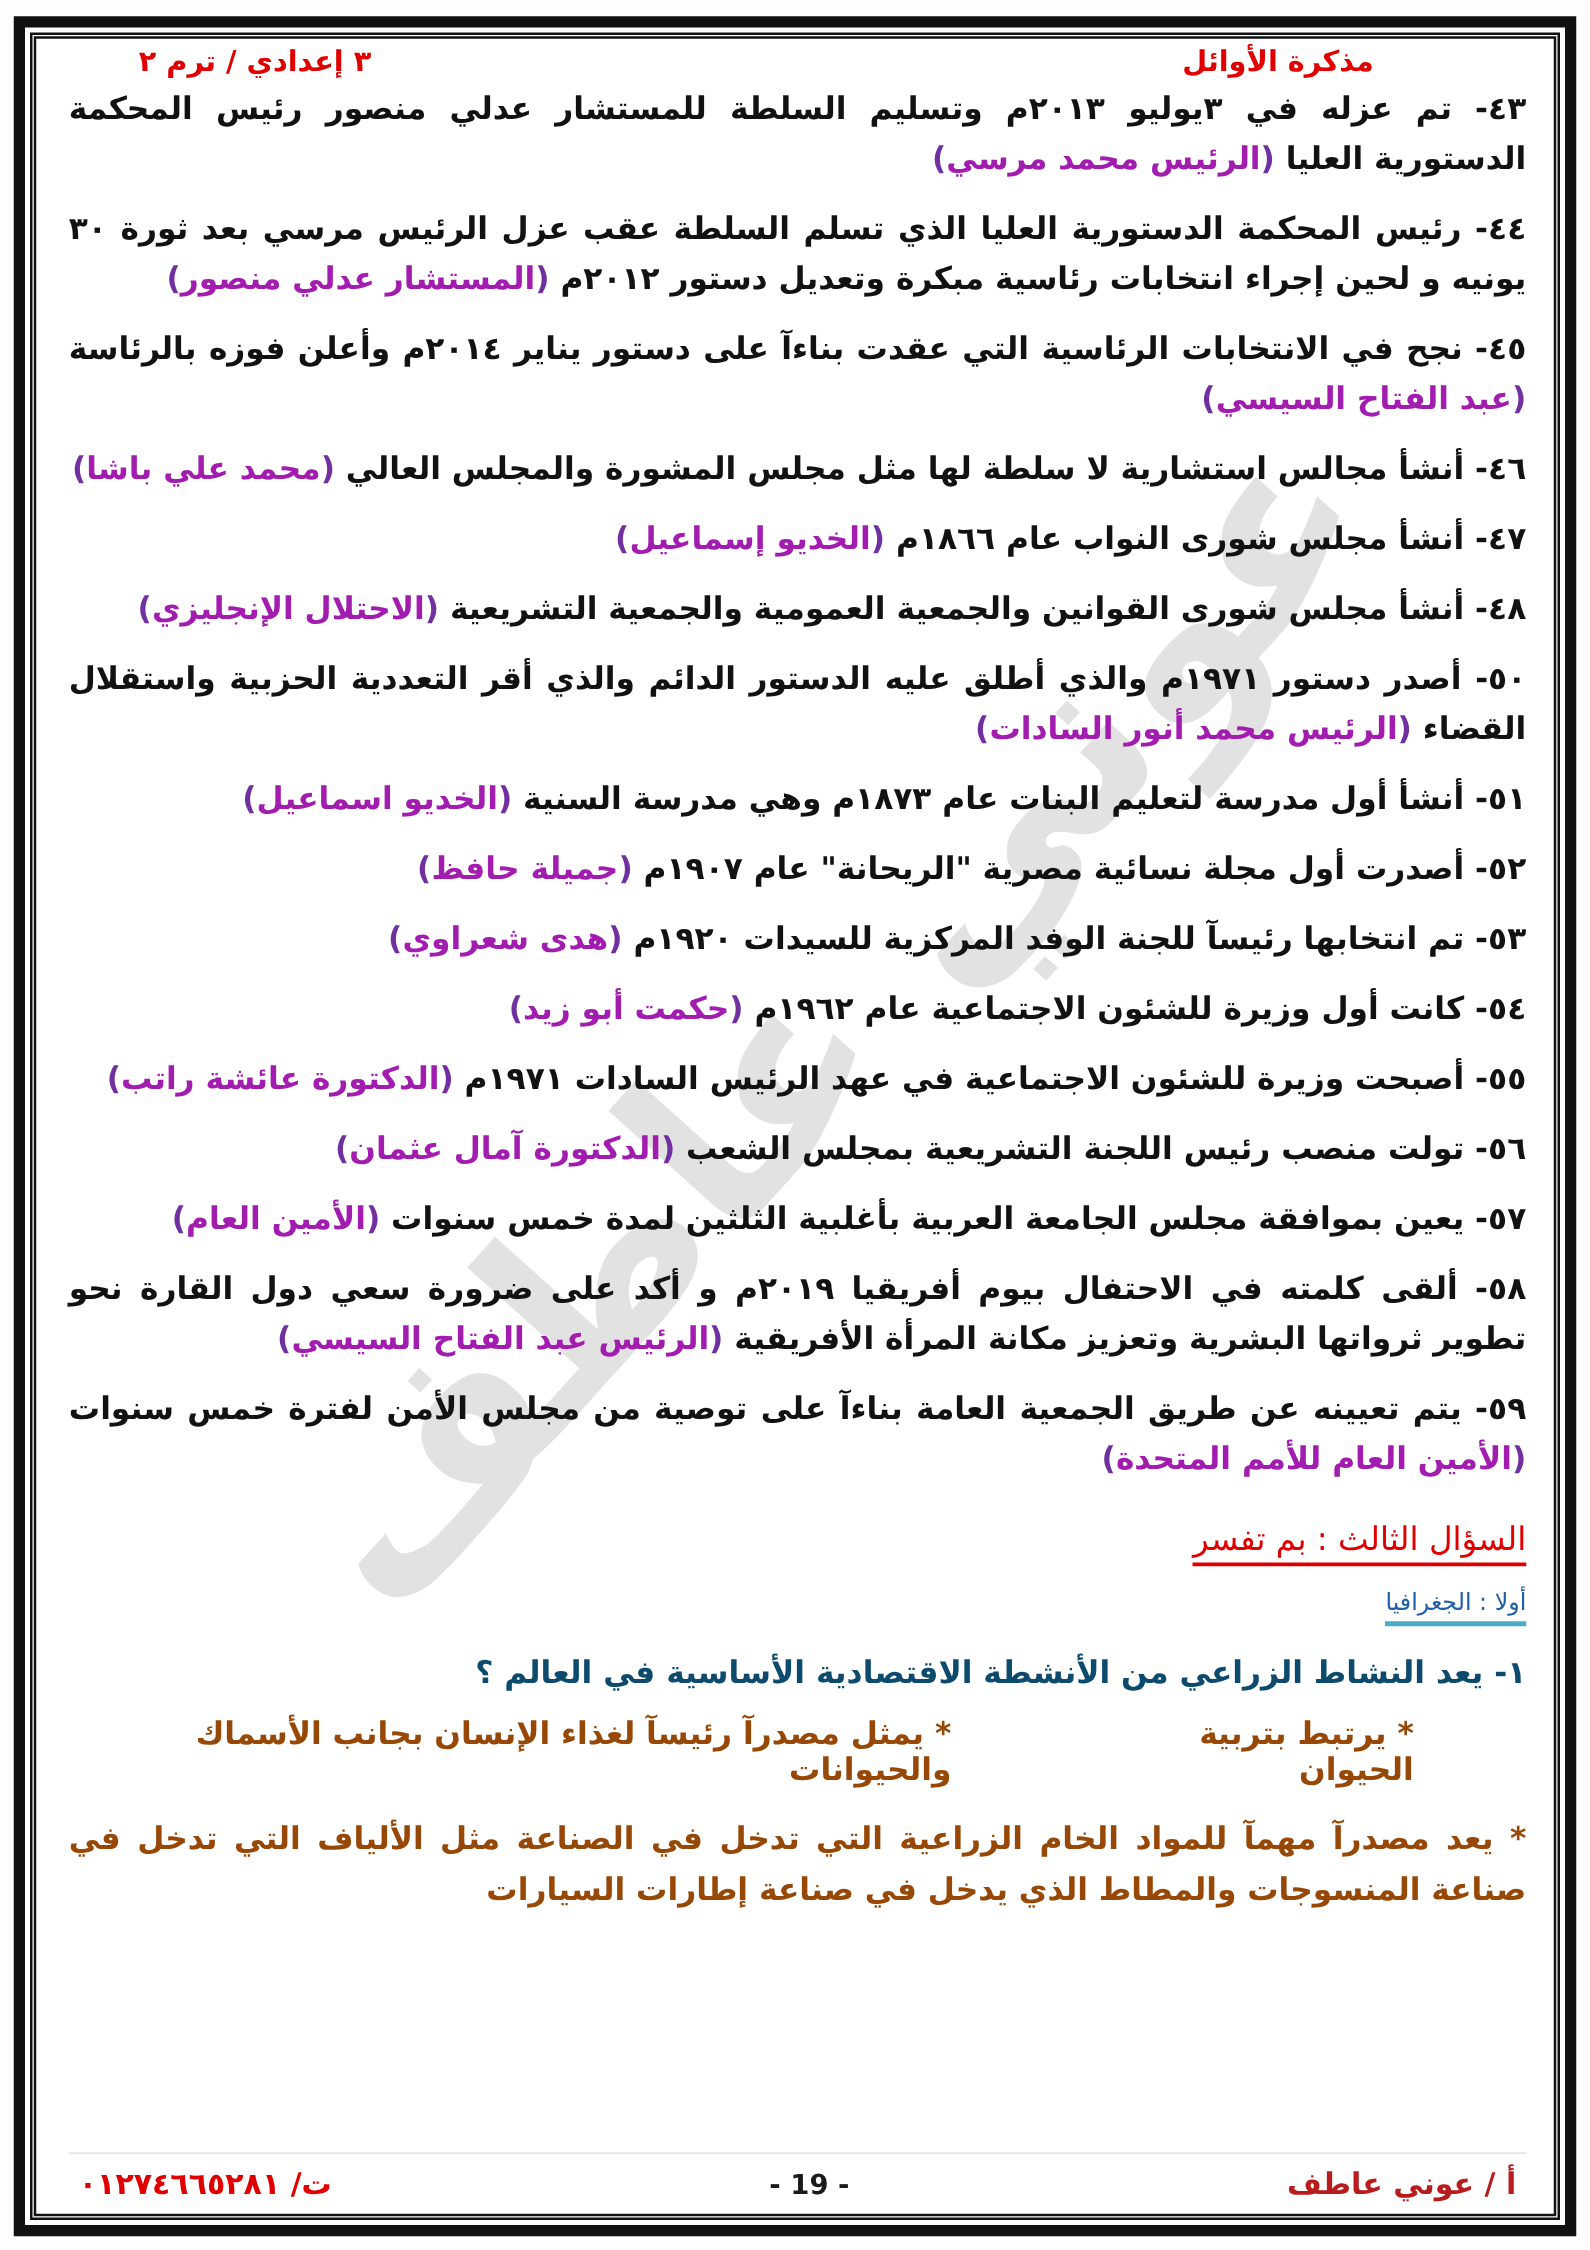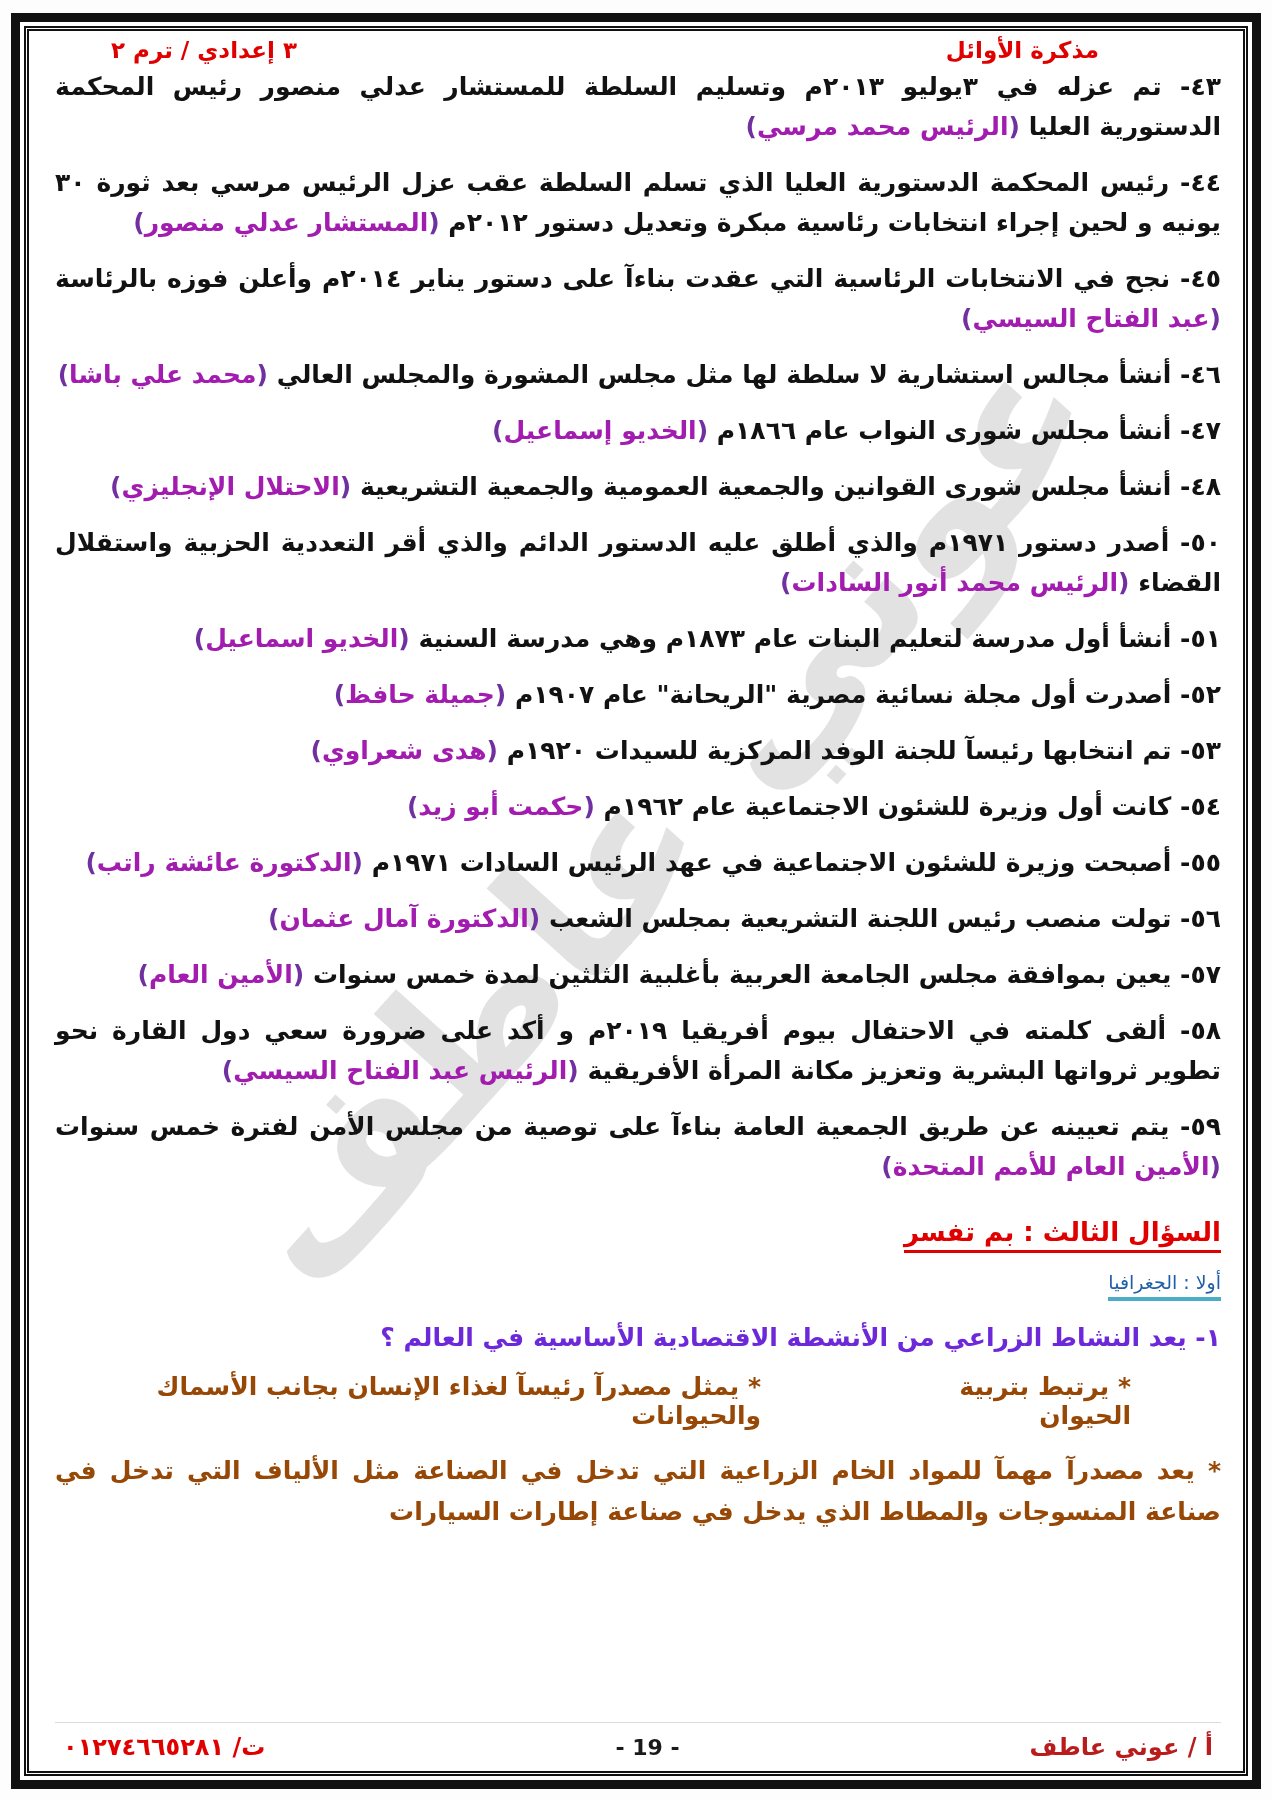"السؤال الثالث : بم تفسر" .heading-red { font-weight: 700 -> 400 }
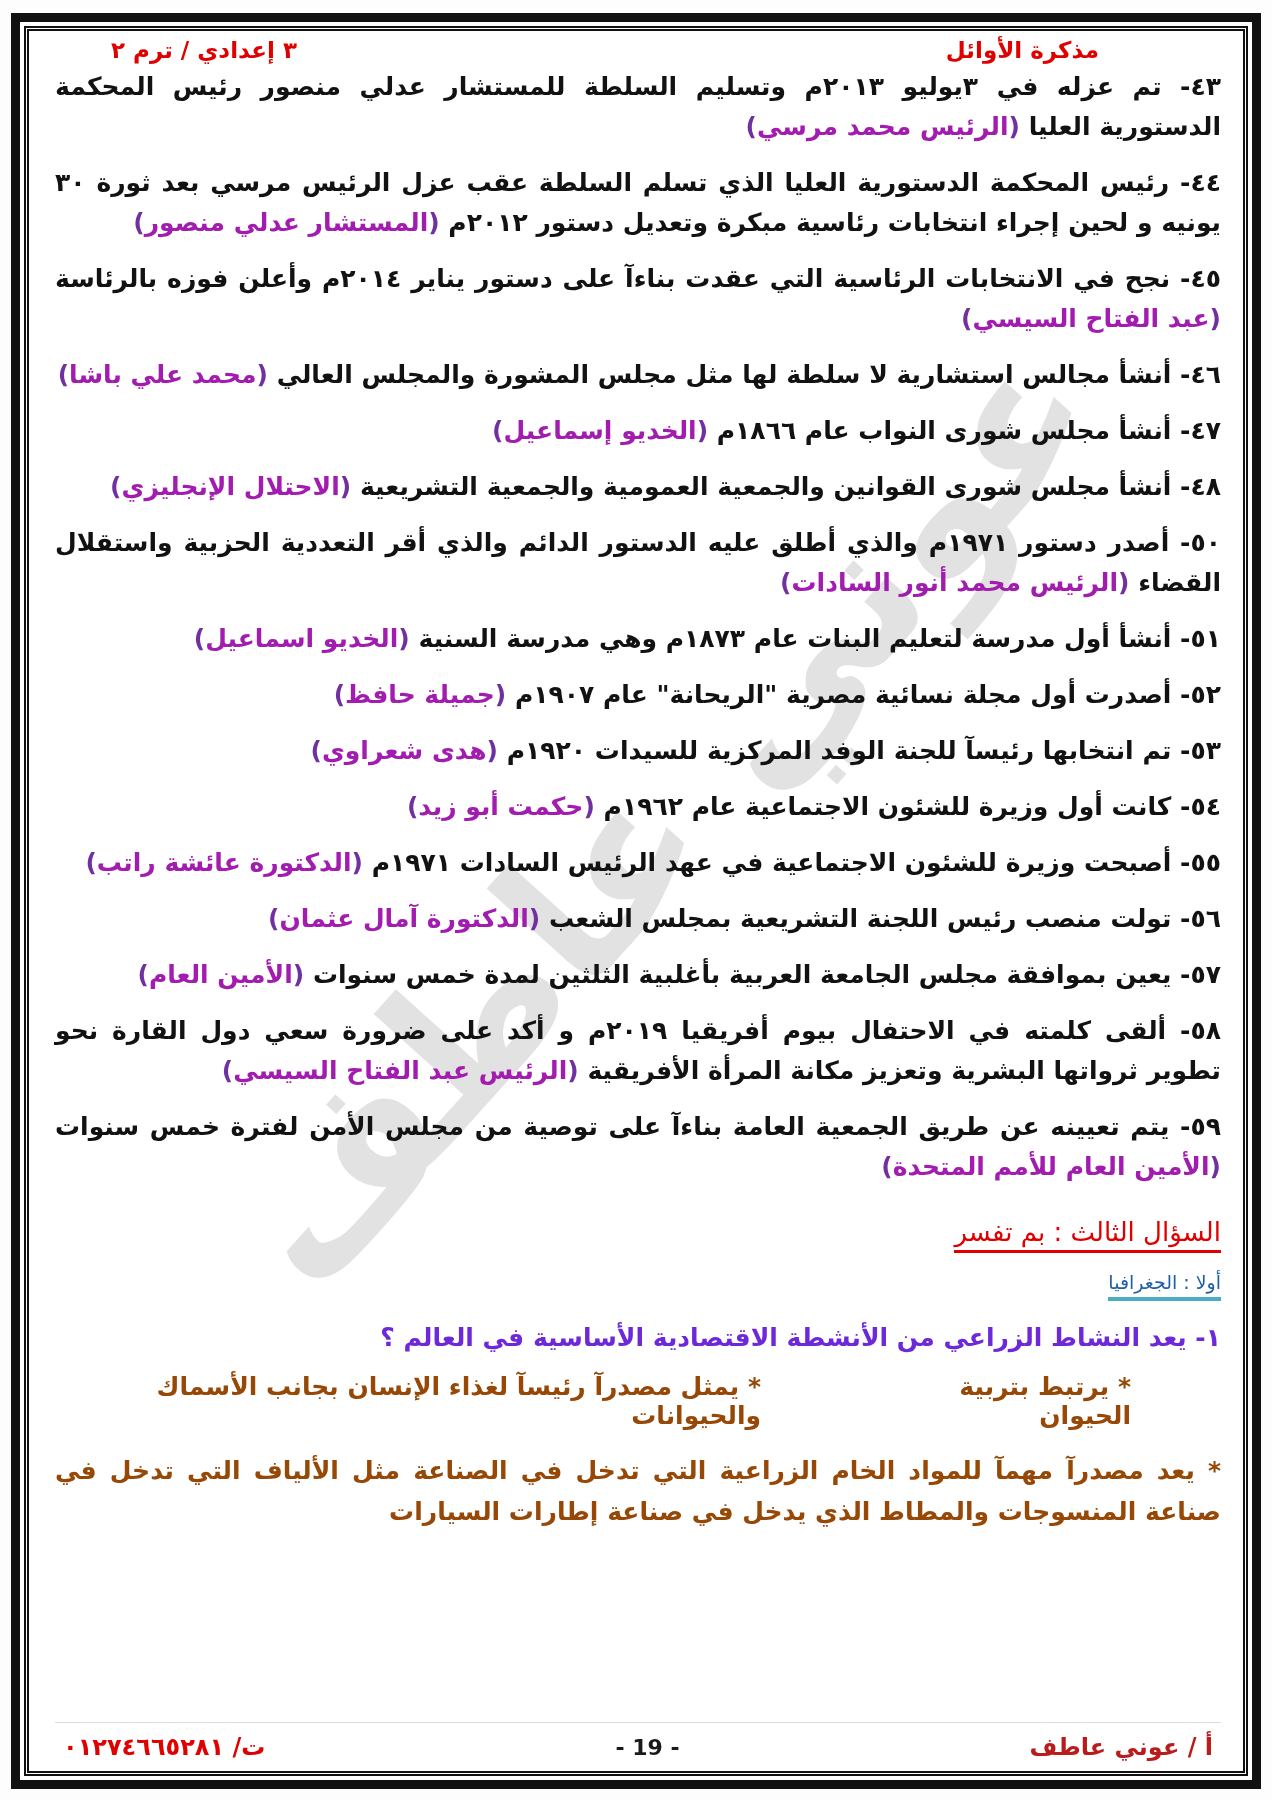"١- يعد النشاط الزراعي من" .q1 { color: #6d28d9 -> #0c4a6e }
